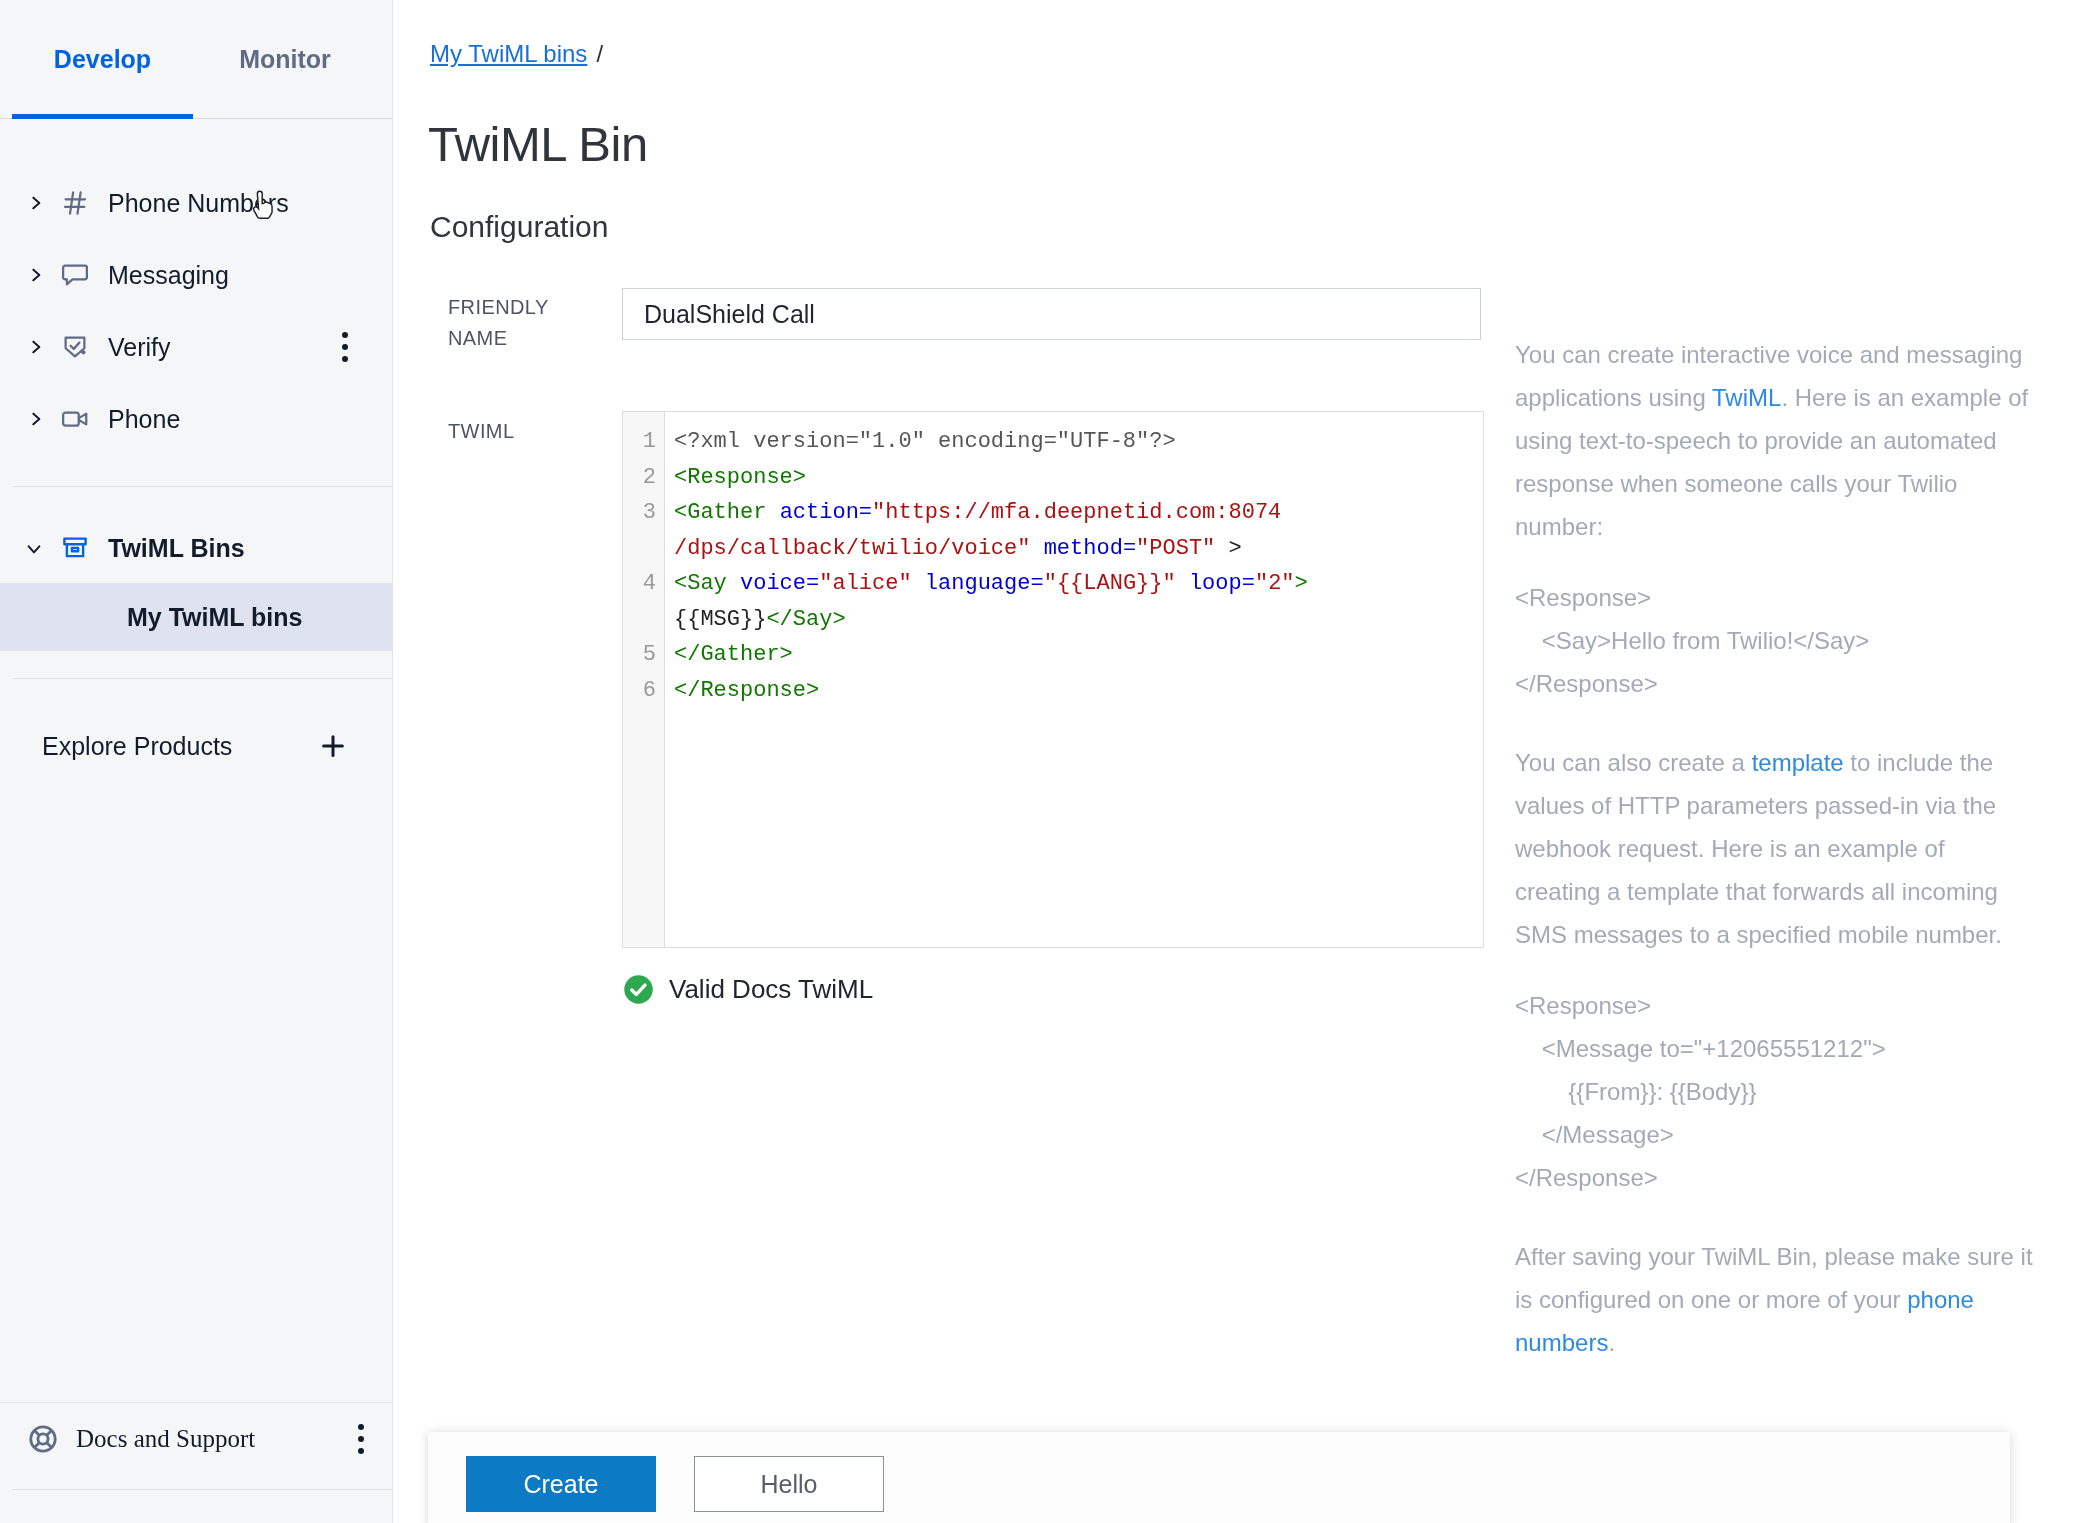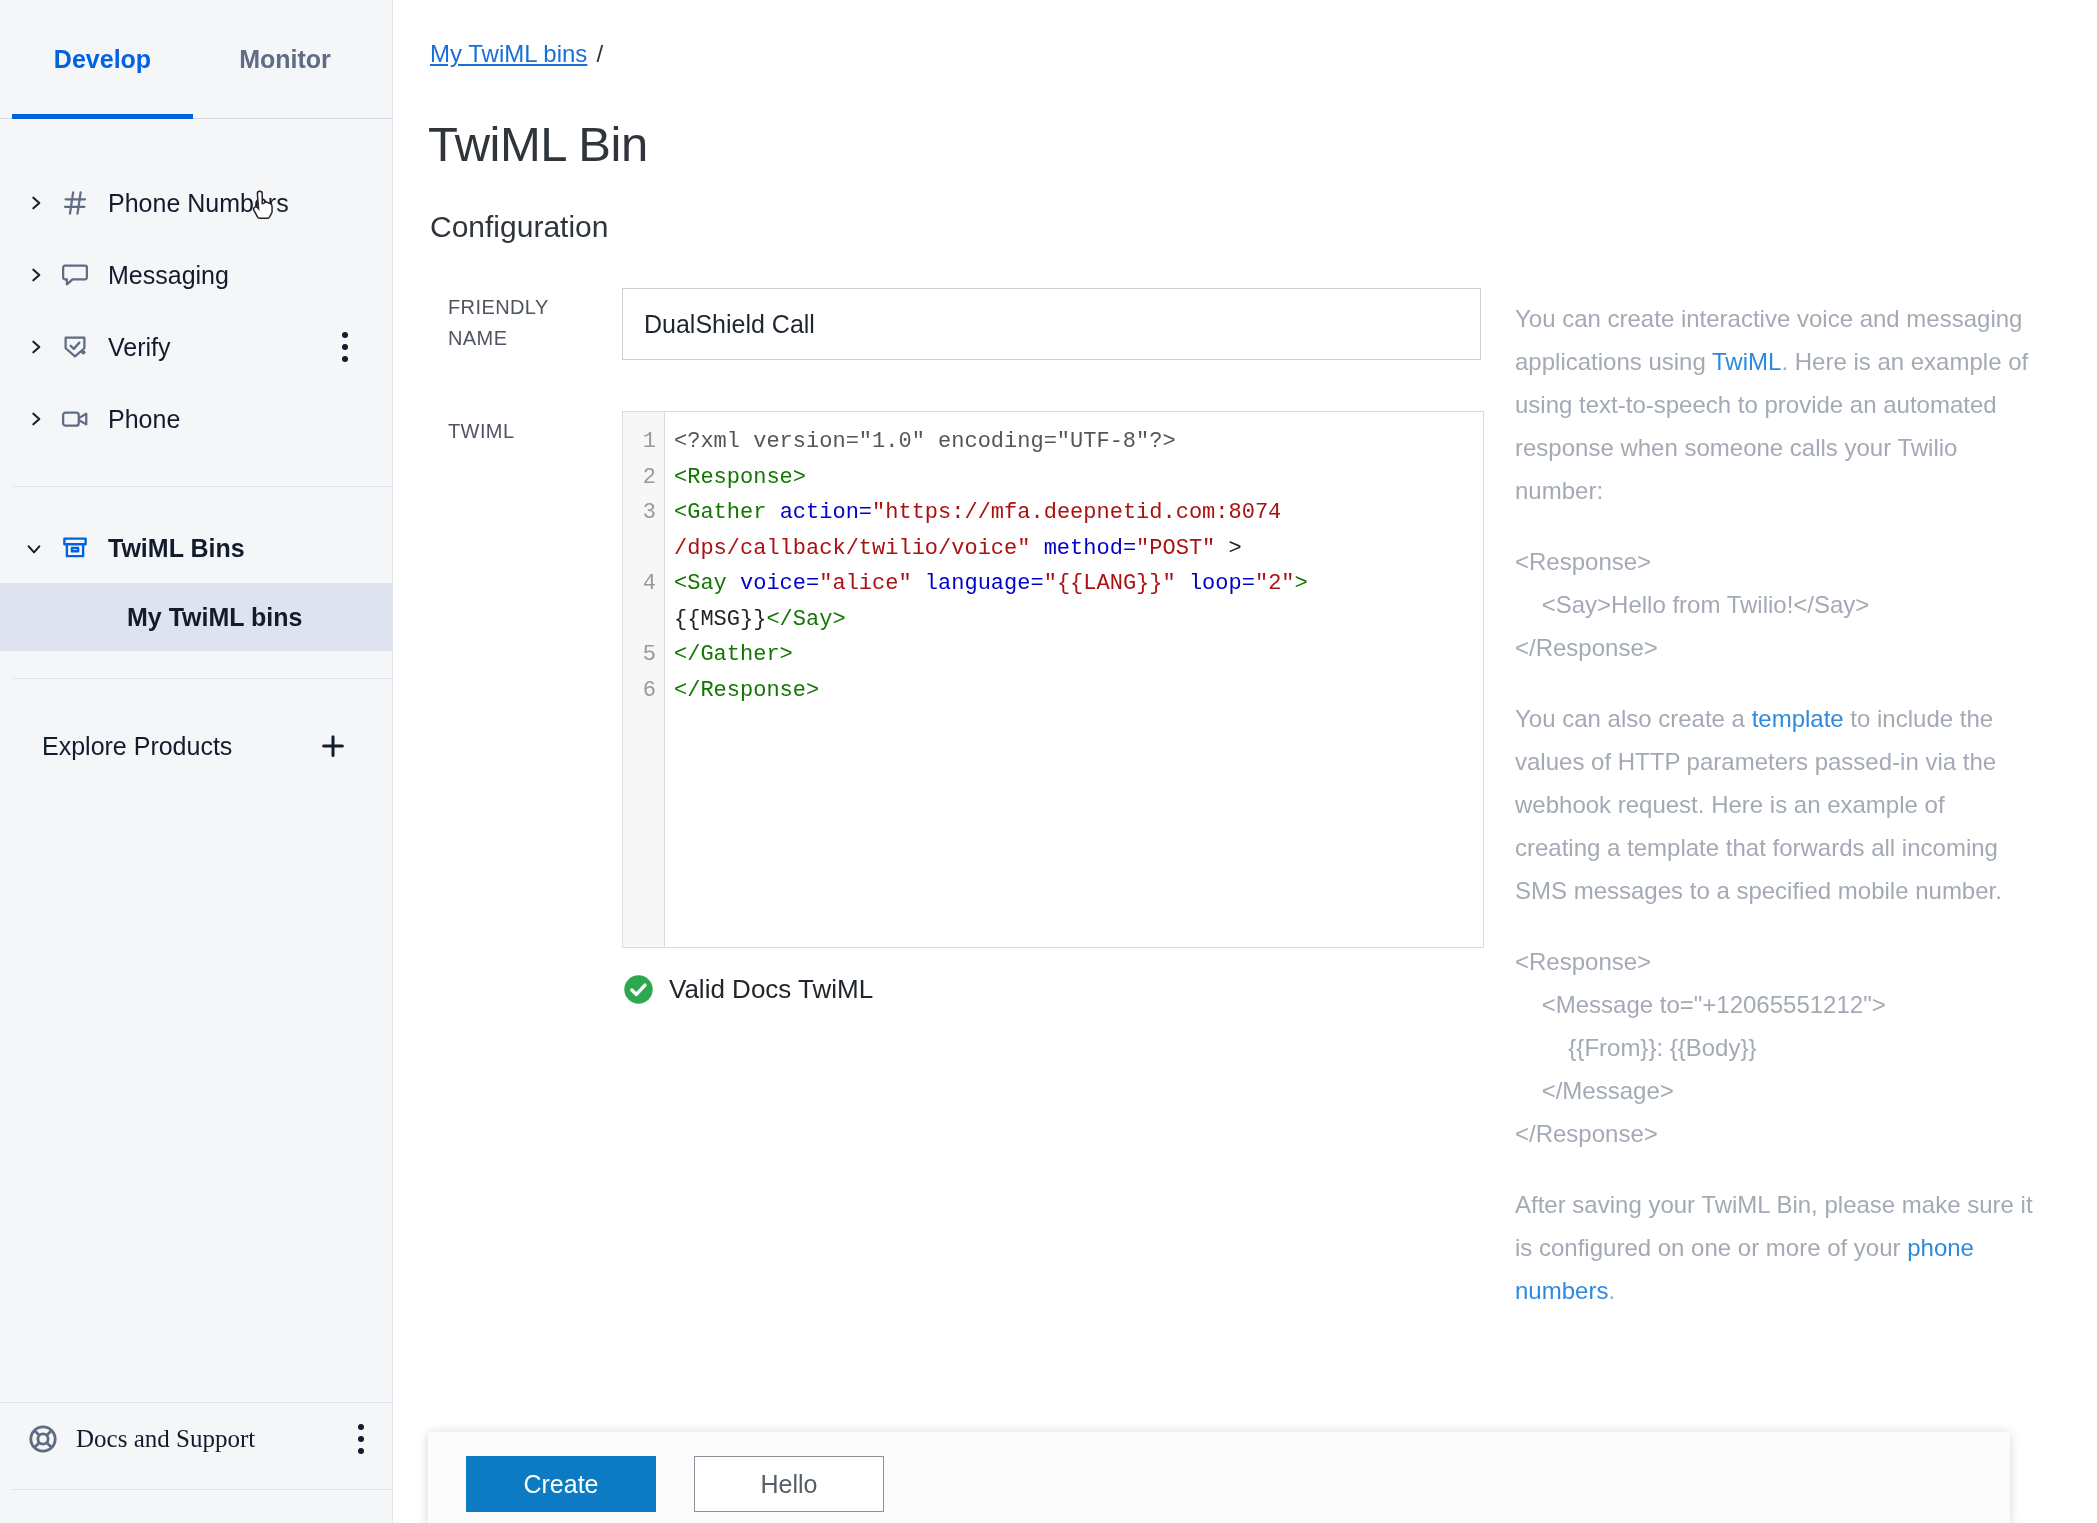"DualShield Call" .friendly-input { height: 72px -> 52px }
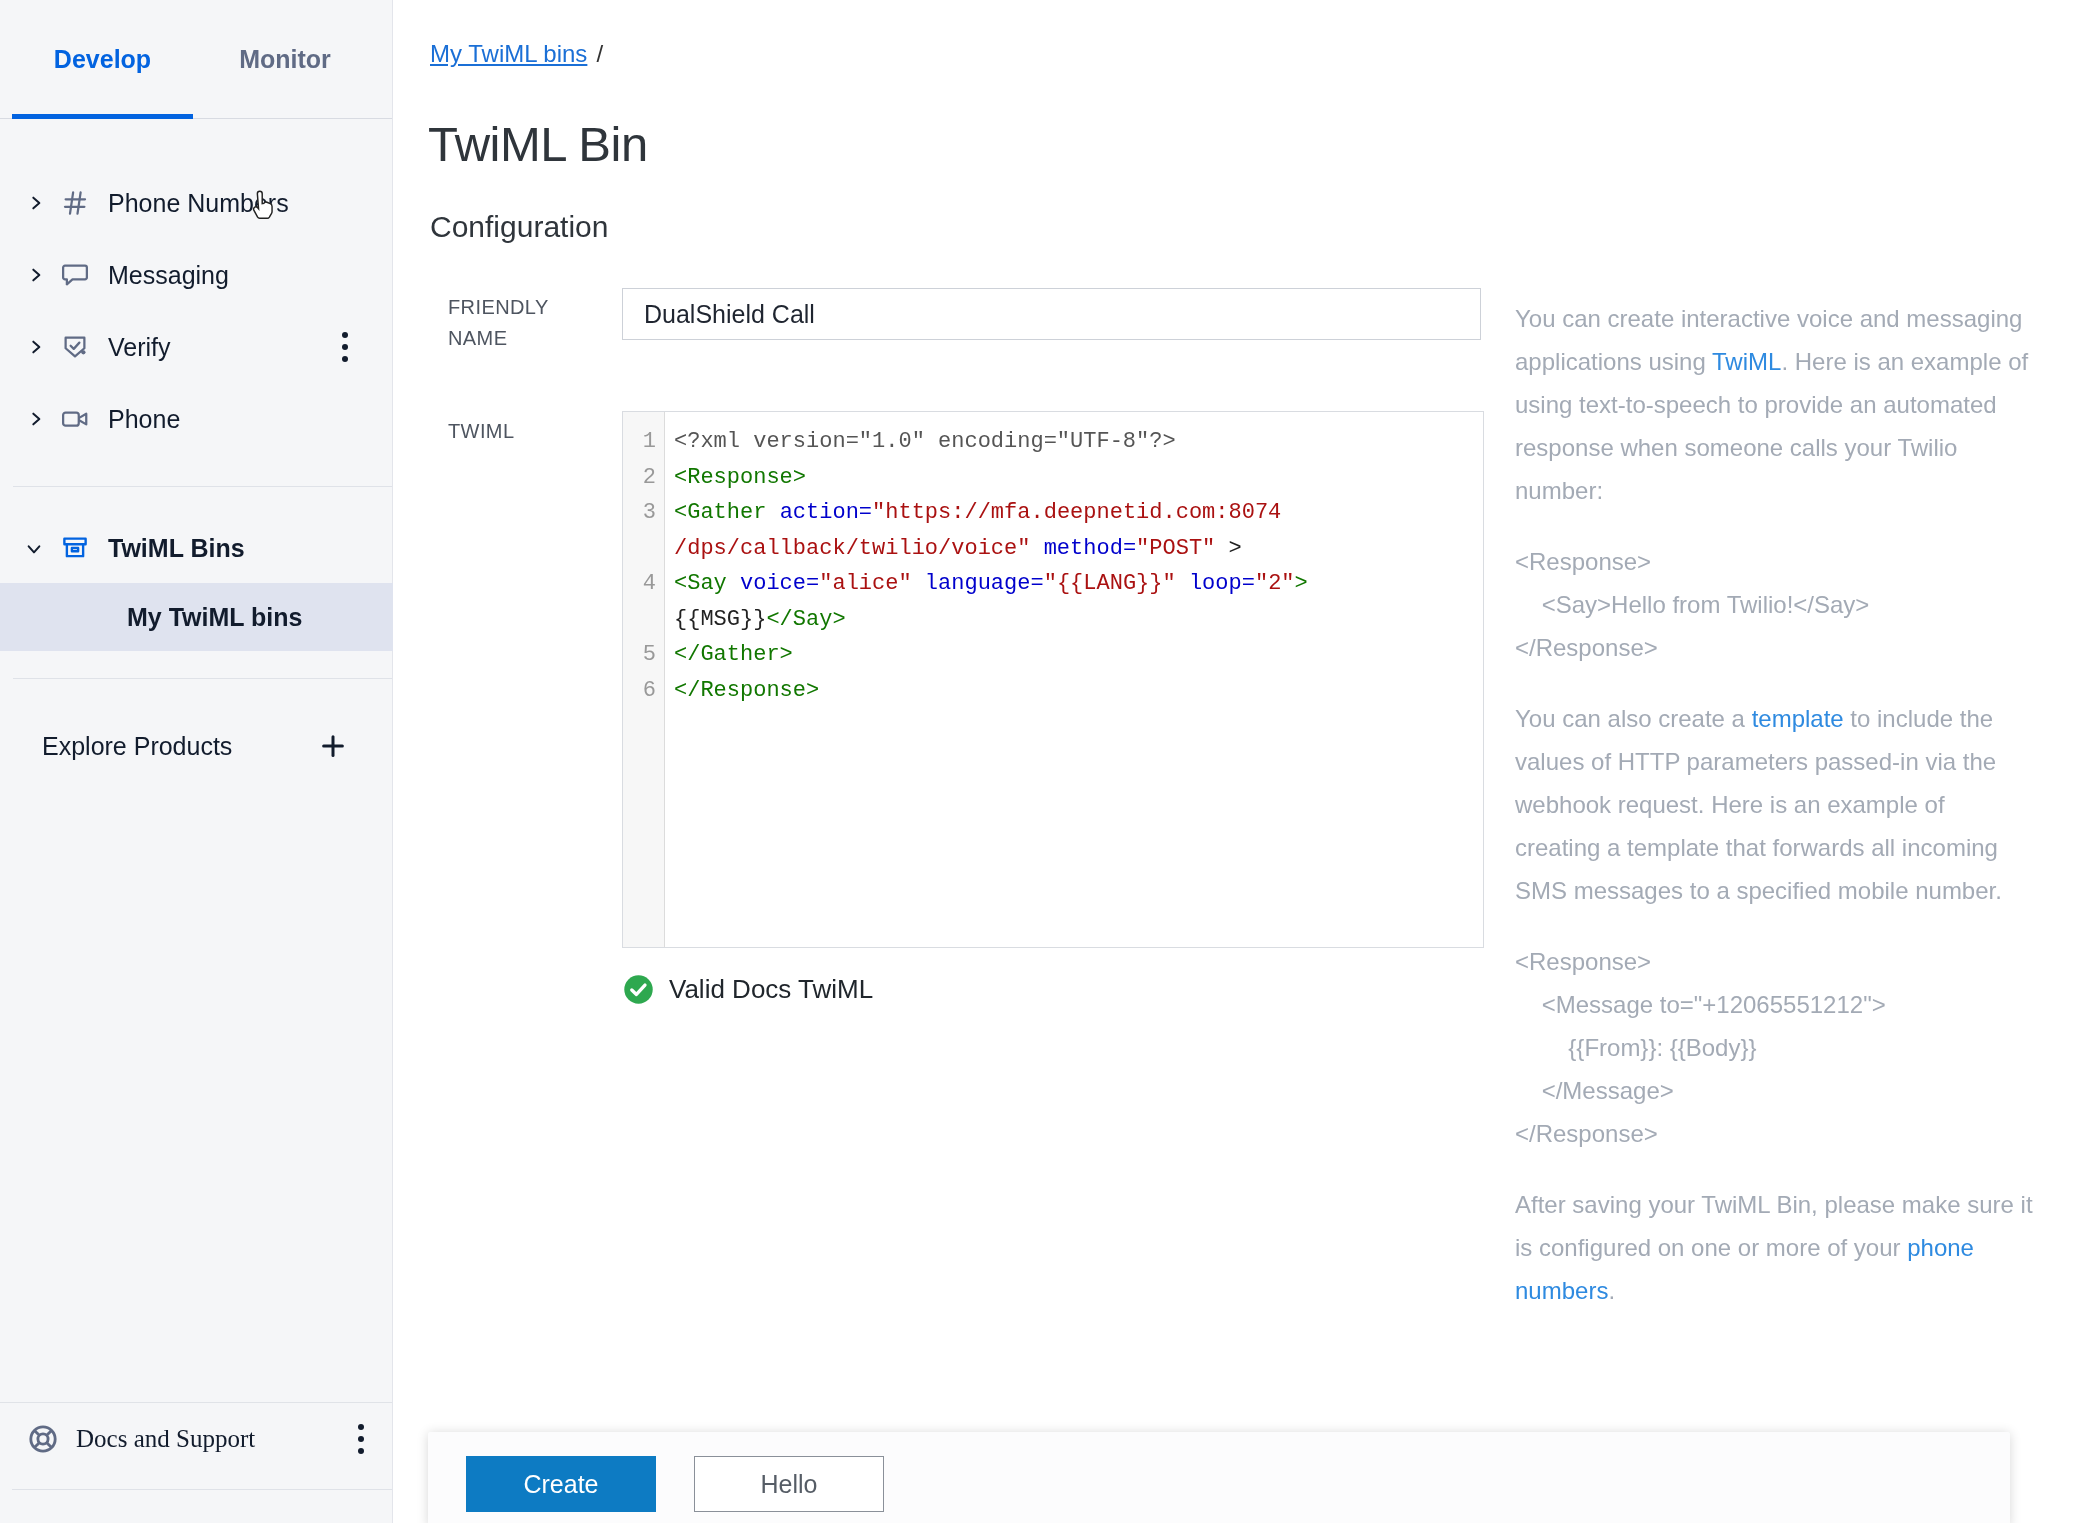"You can create interactive voice" .help p { margin-top: none -> 36px }
